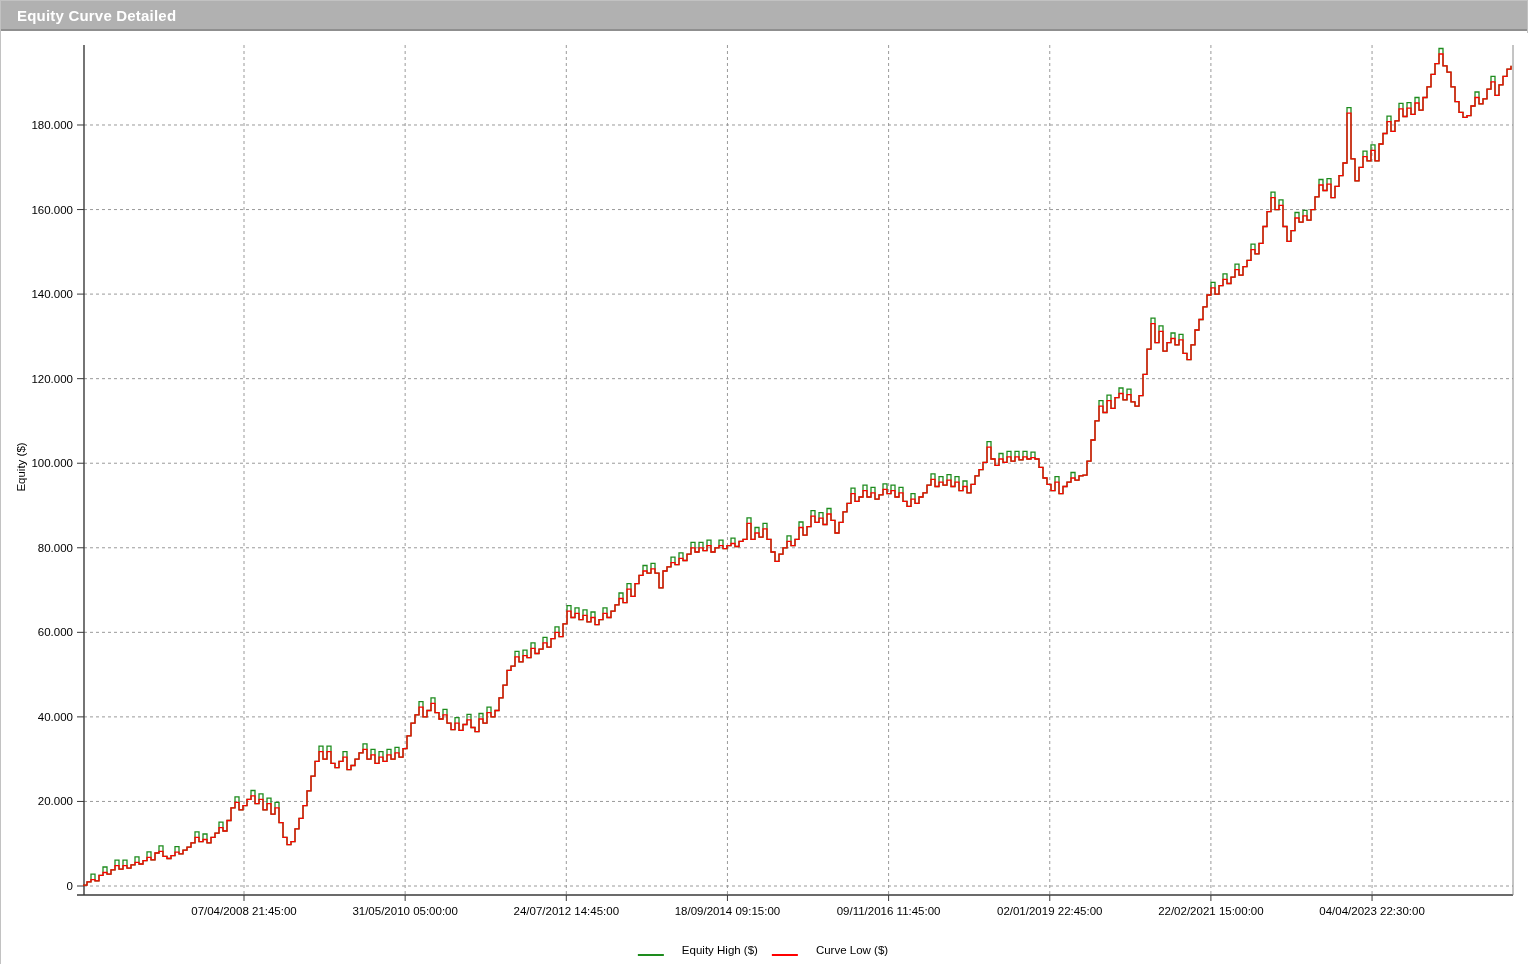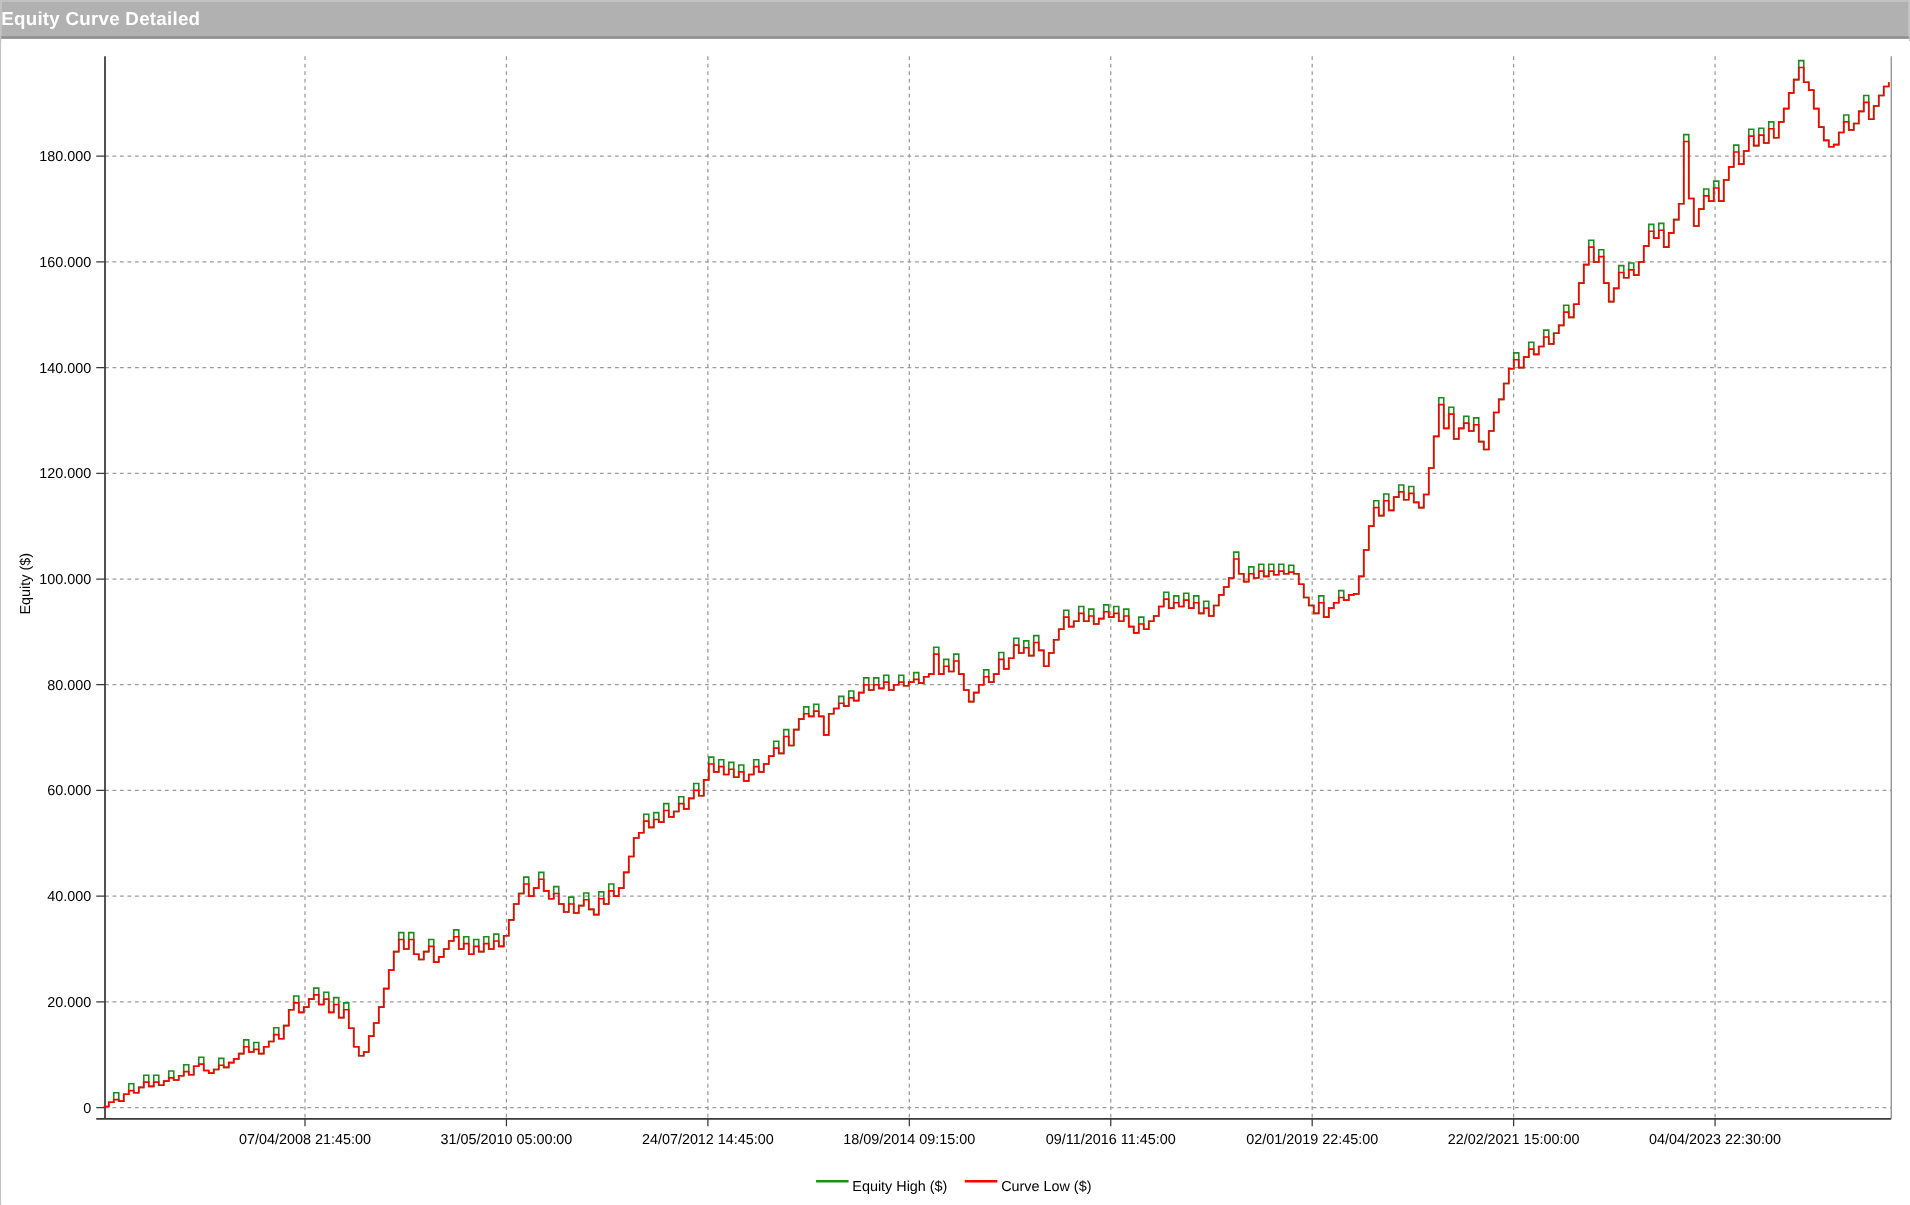"Equity Curve Detailed" .titlebar { padding-left: 0 -> 16px }
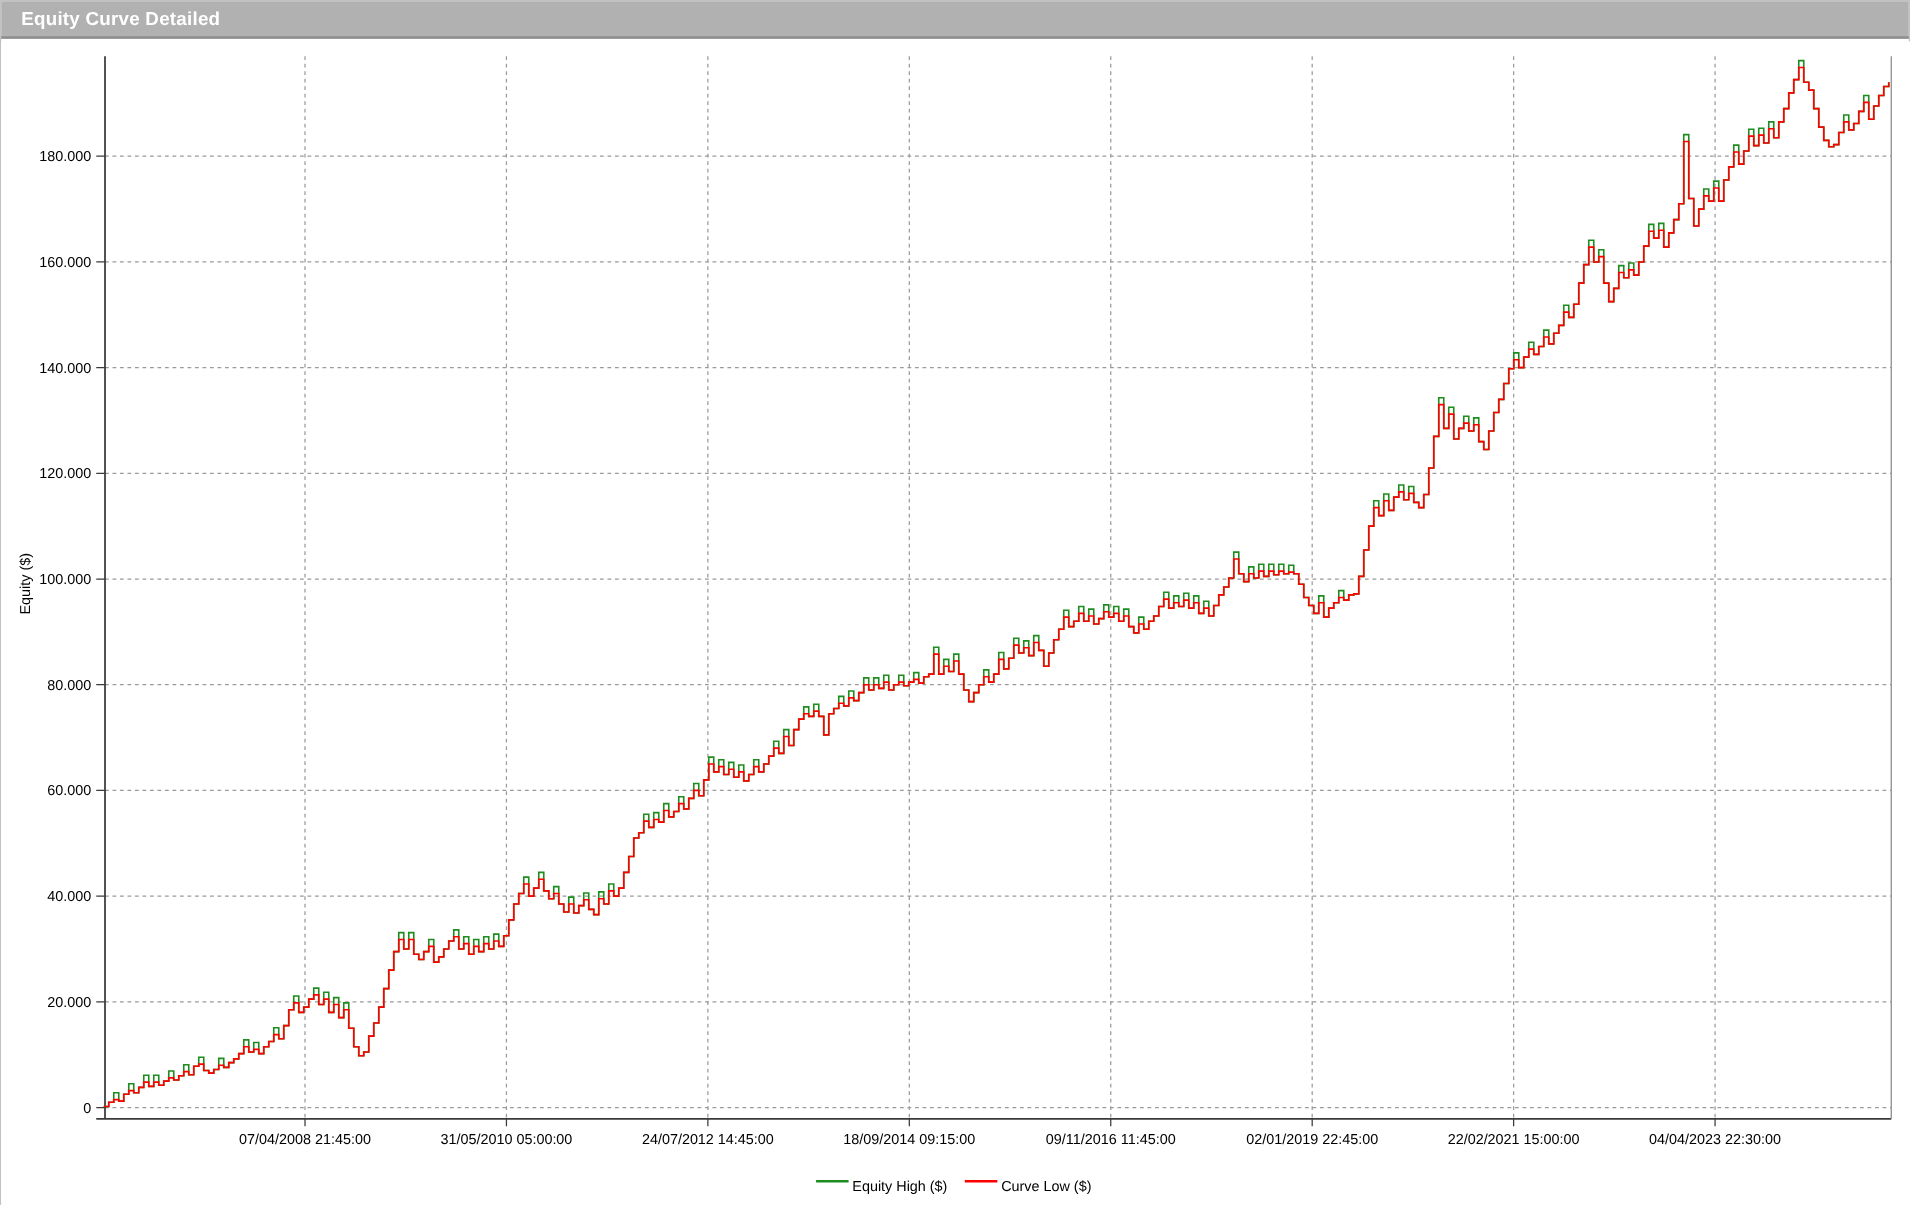"Equity High ($)" .legend .entry { align-items: flex-start -> flex-end; gap: 3px -> 18px }
